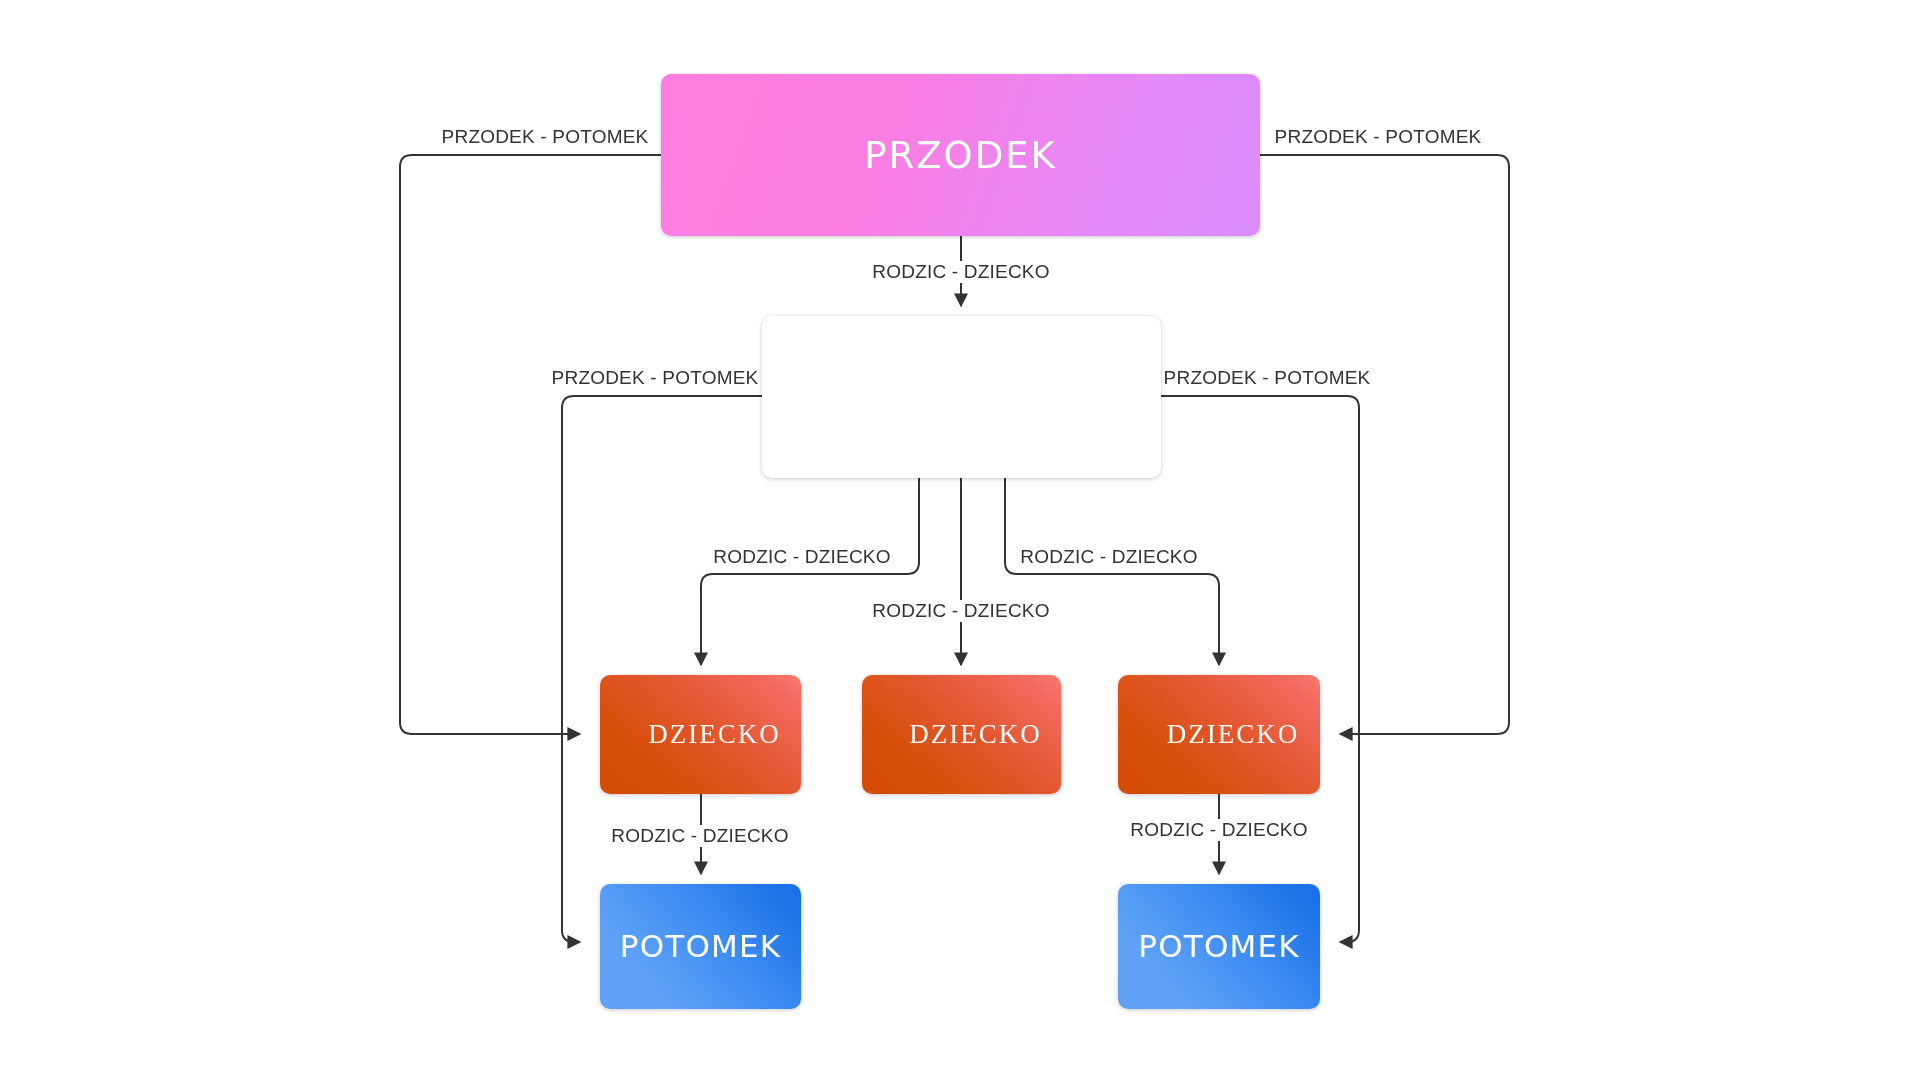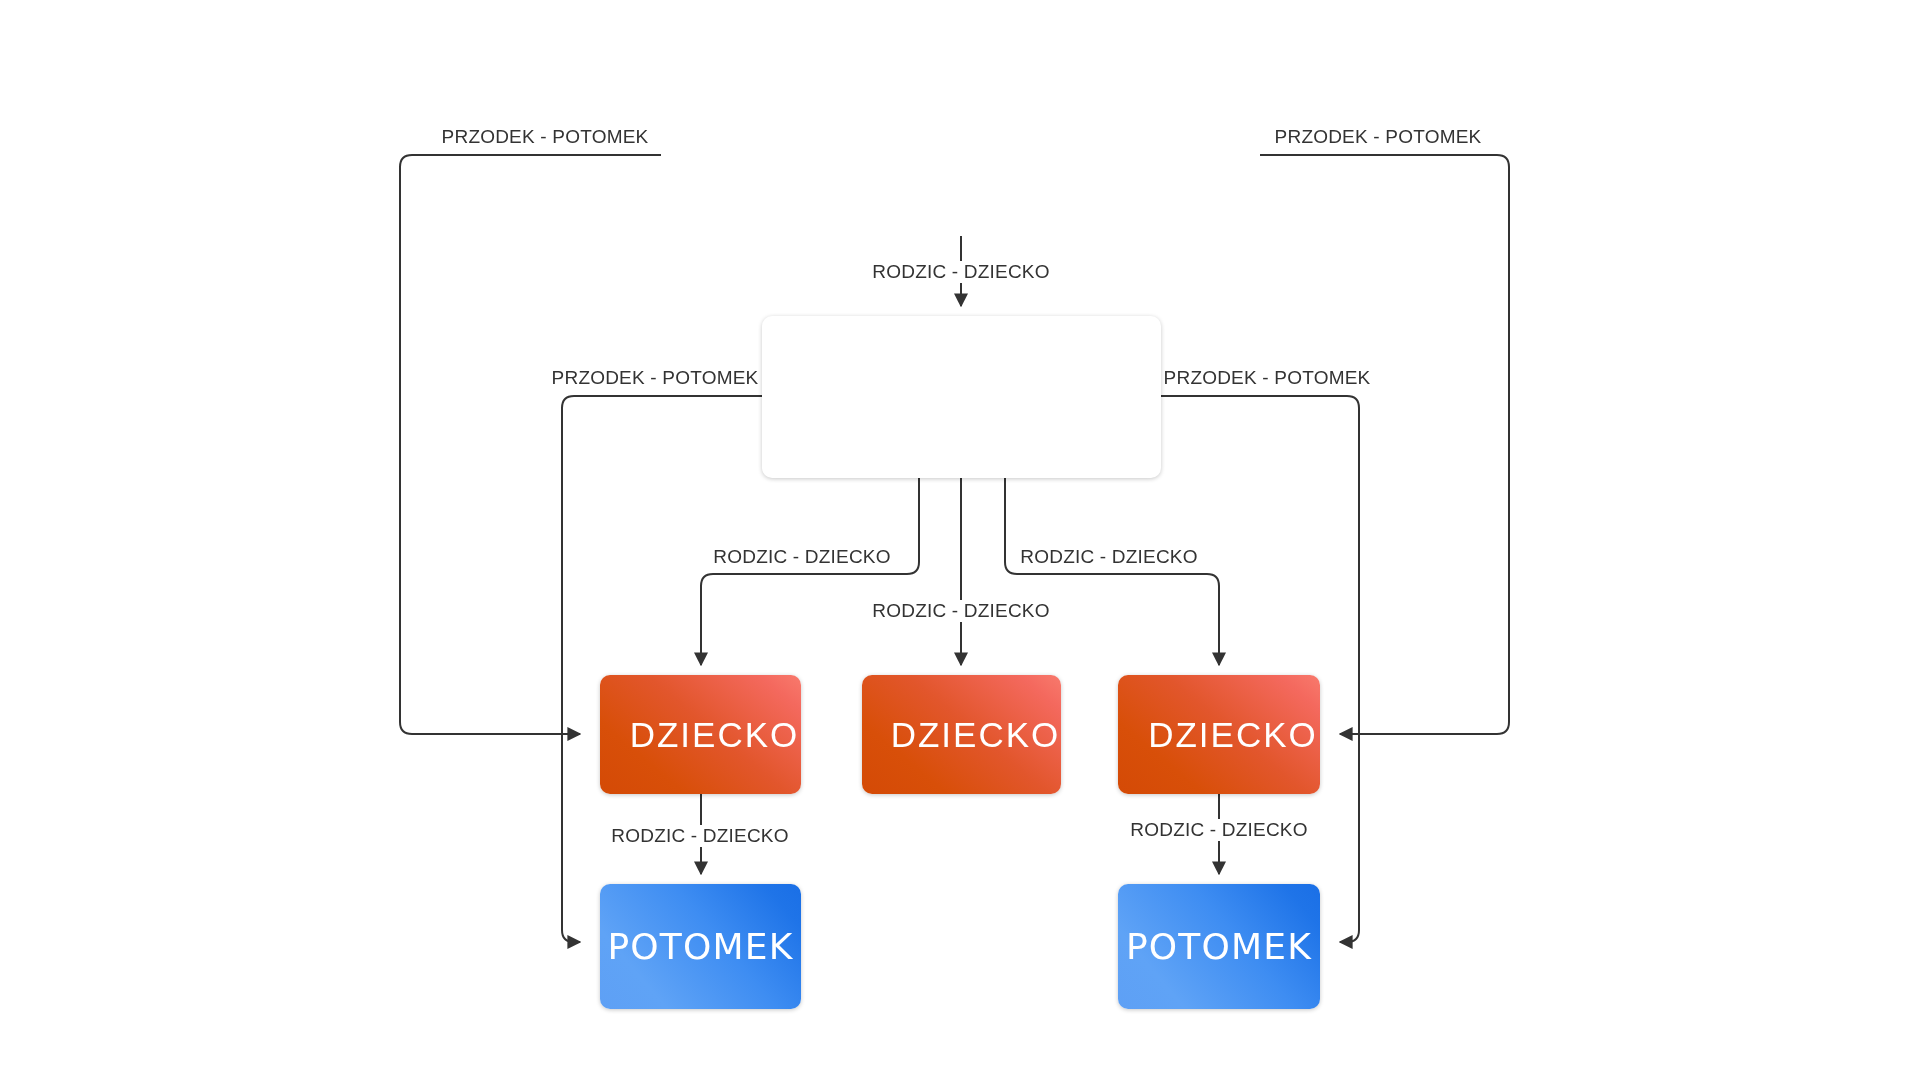"PRZODEK" div.node { html: none -> <div> <span>PRZODEK</span> </div> }
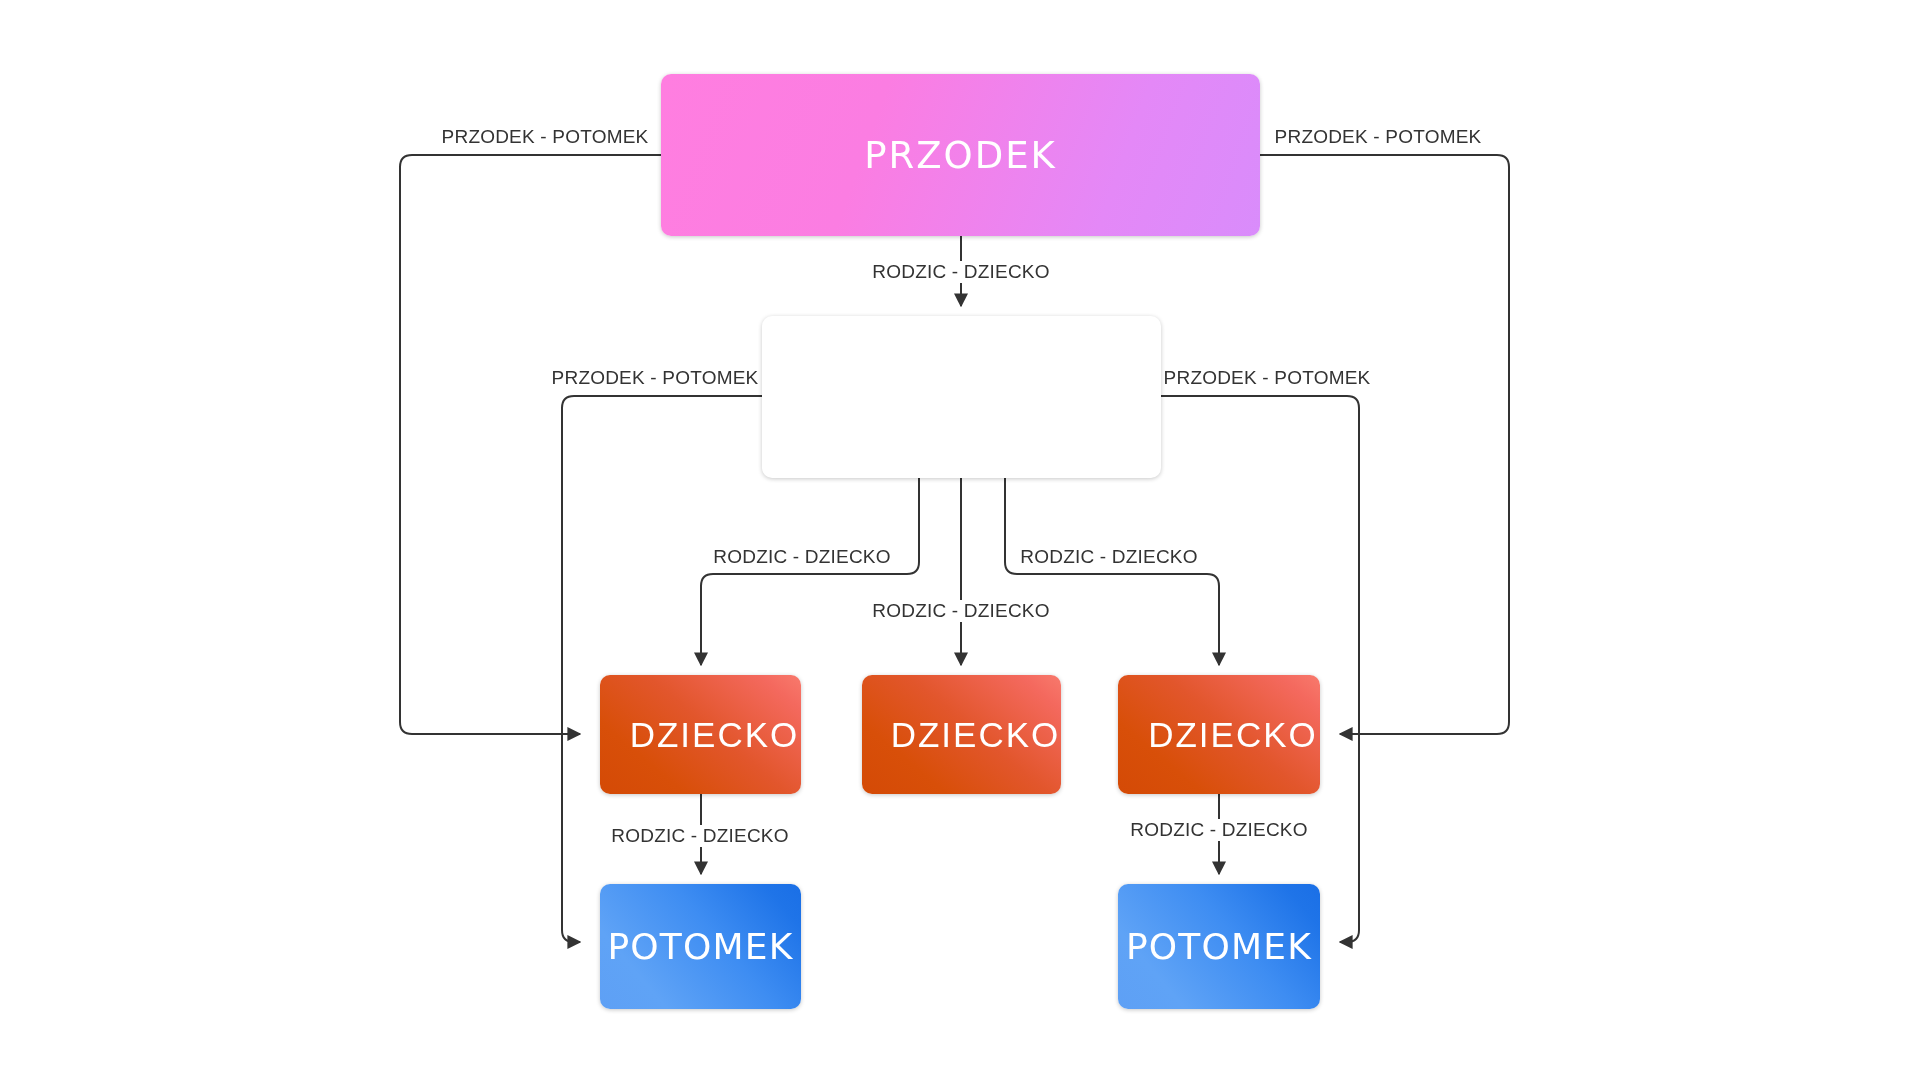"DZIECKO" .node-dziecko .node-label { font-family: Liberation Sans, sans-serif -> Liberation Serif, serif; font-size: 35px -> 27px }
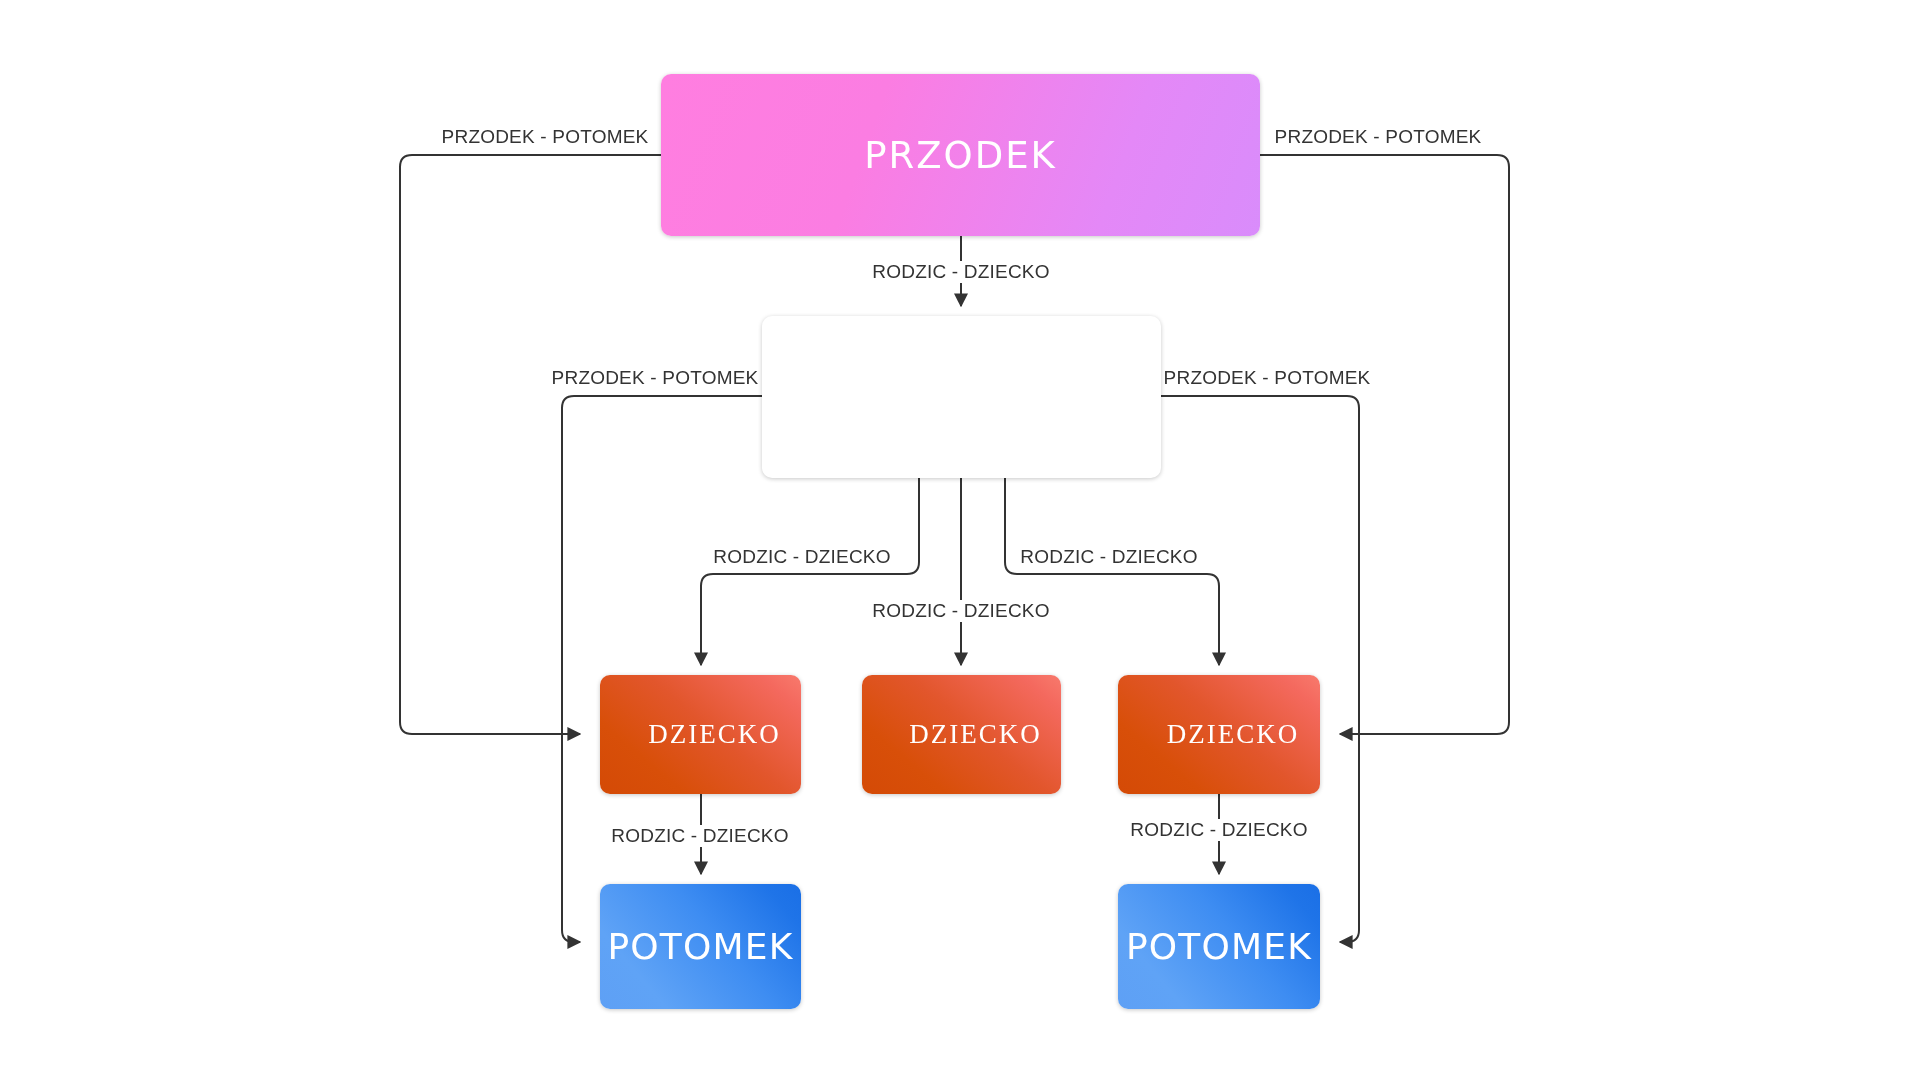"POTOMEK" .node-potomek .node-label { font-size: 36px -> 31px }
